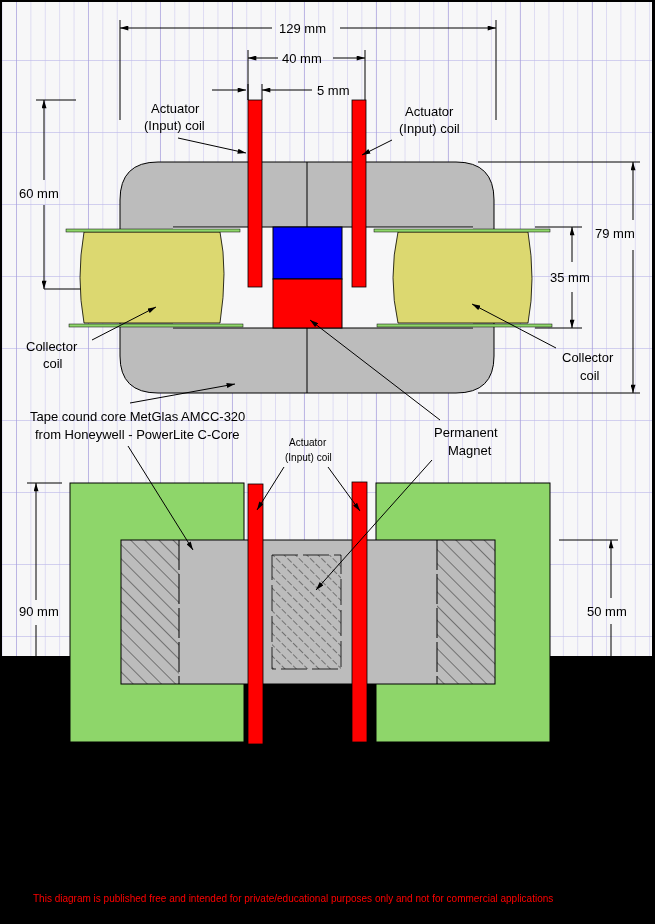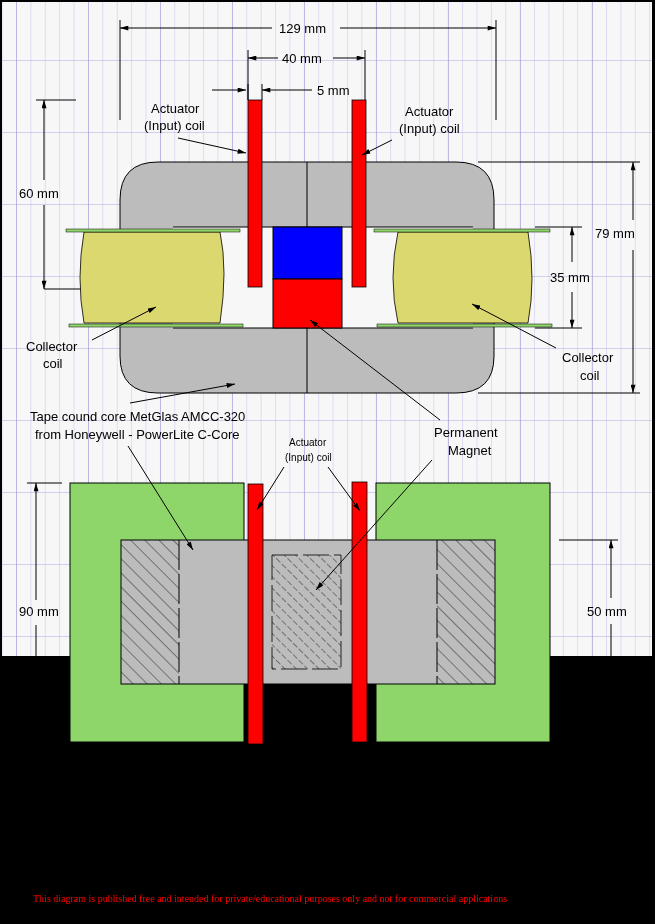"This diagram is published free" .caption-note { font-family: Liberation Serif, serif -> none }
